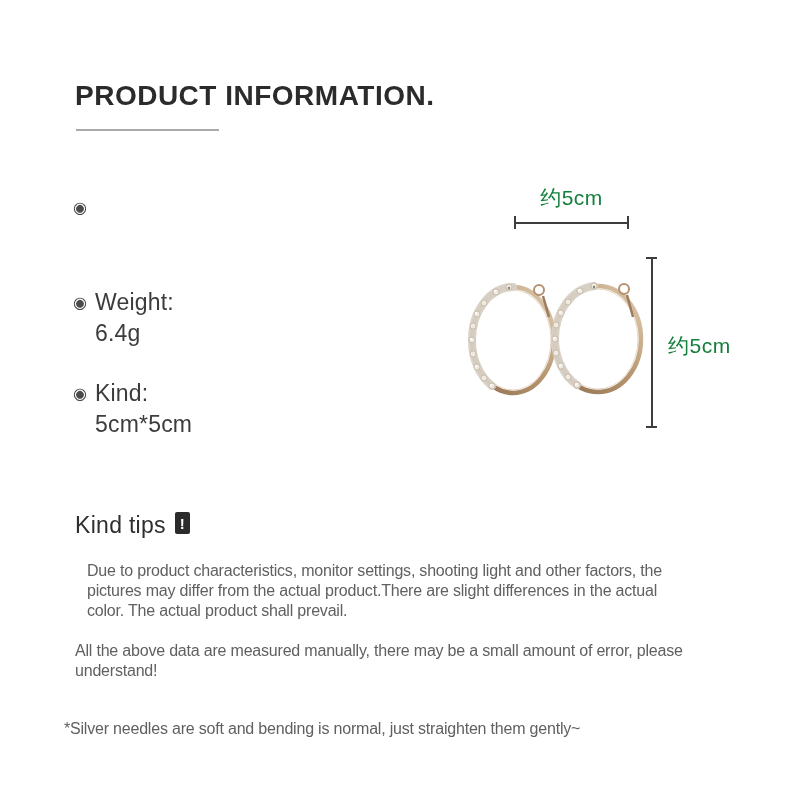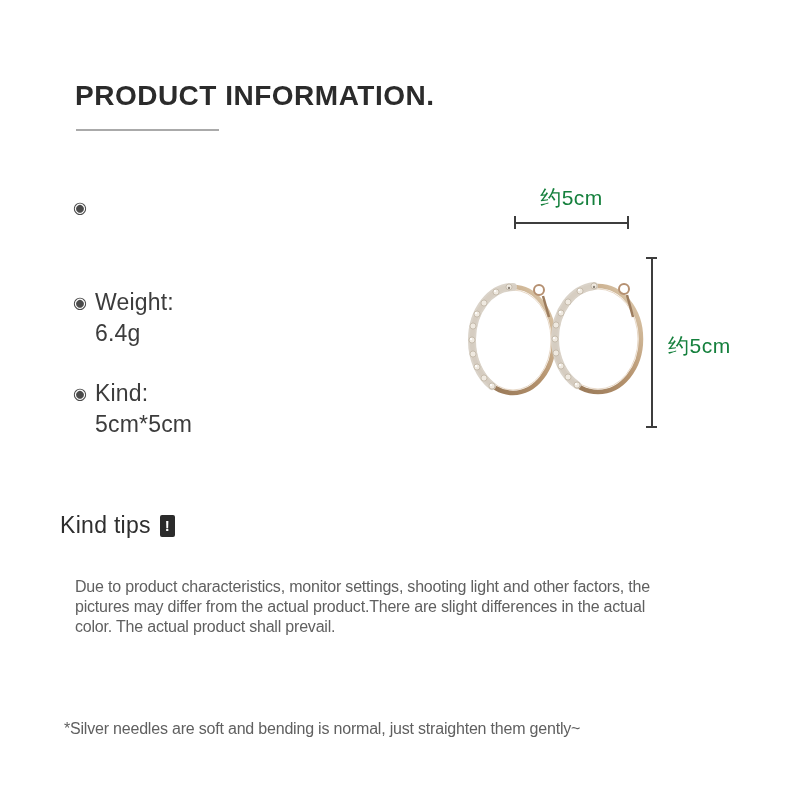"Kind tips" .tips-heading { align-items: center -> flex-start; left: 60px -> 75px }
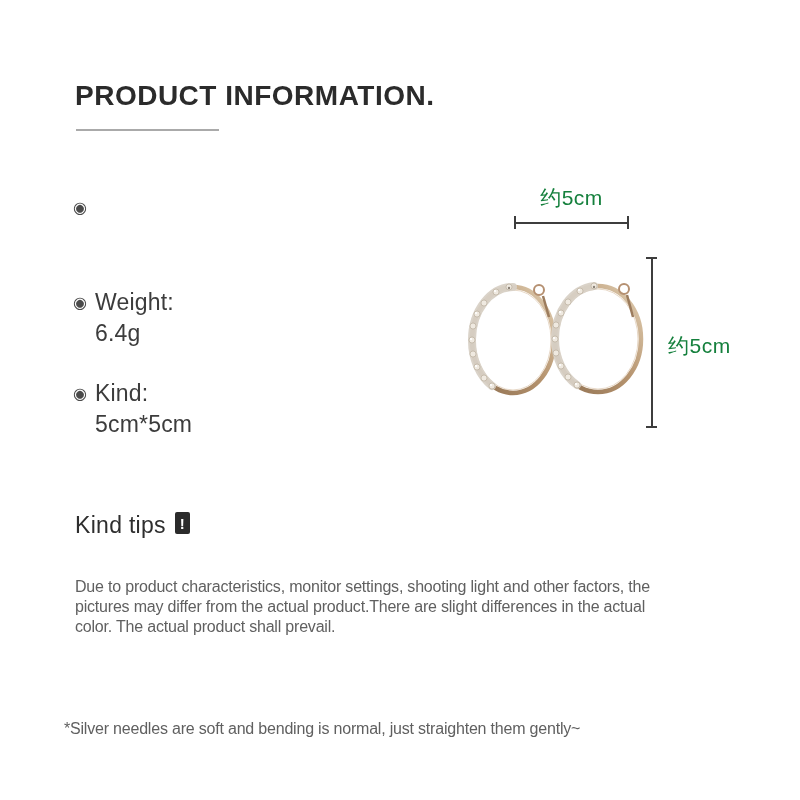"Due to product characteristics, monitor" .tips-para.p0 { left: 75px -> 87px; margin-top: 16px -> none }
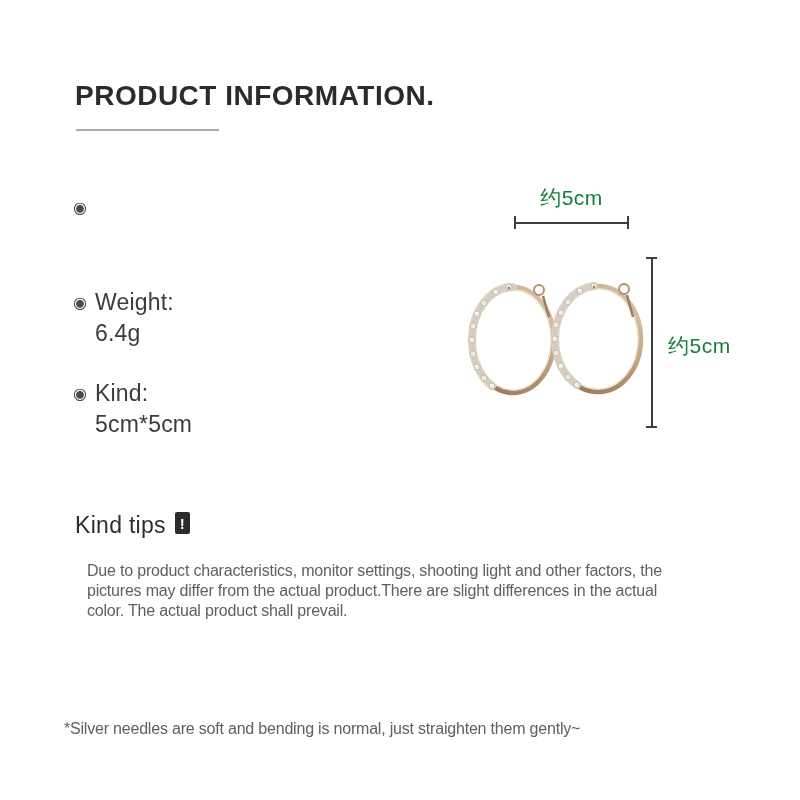"All the above data are" div.abs { html: none -> <div>All the above data are measured manually, there may be a small amount of error, please understand!</div> }
